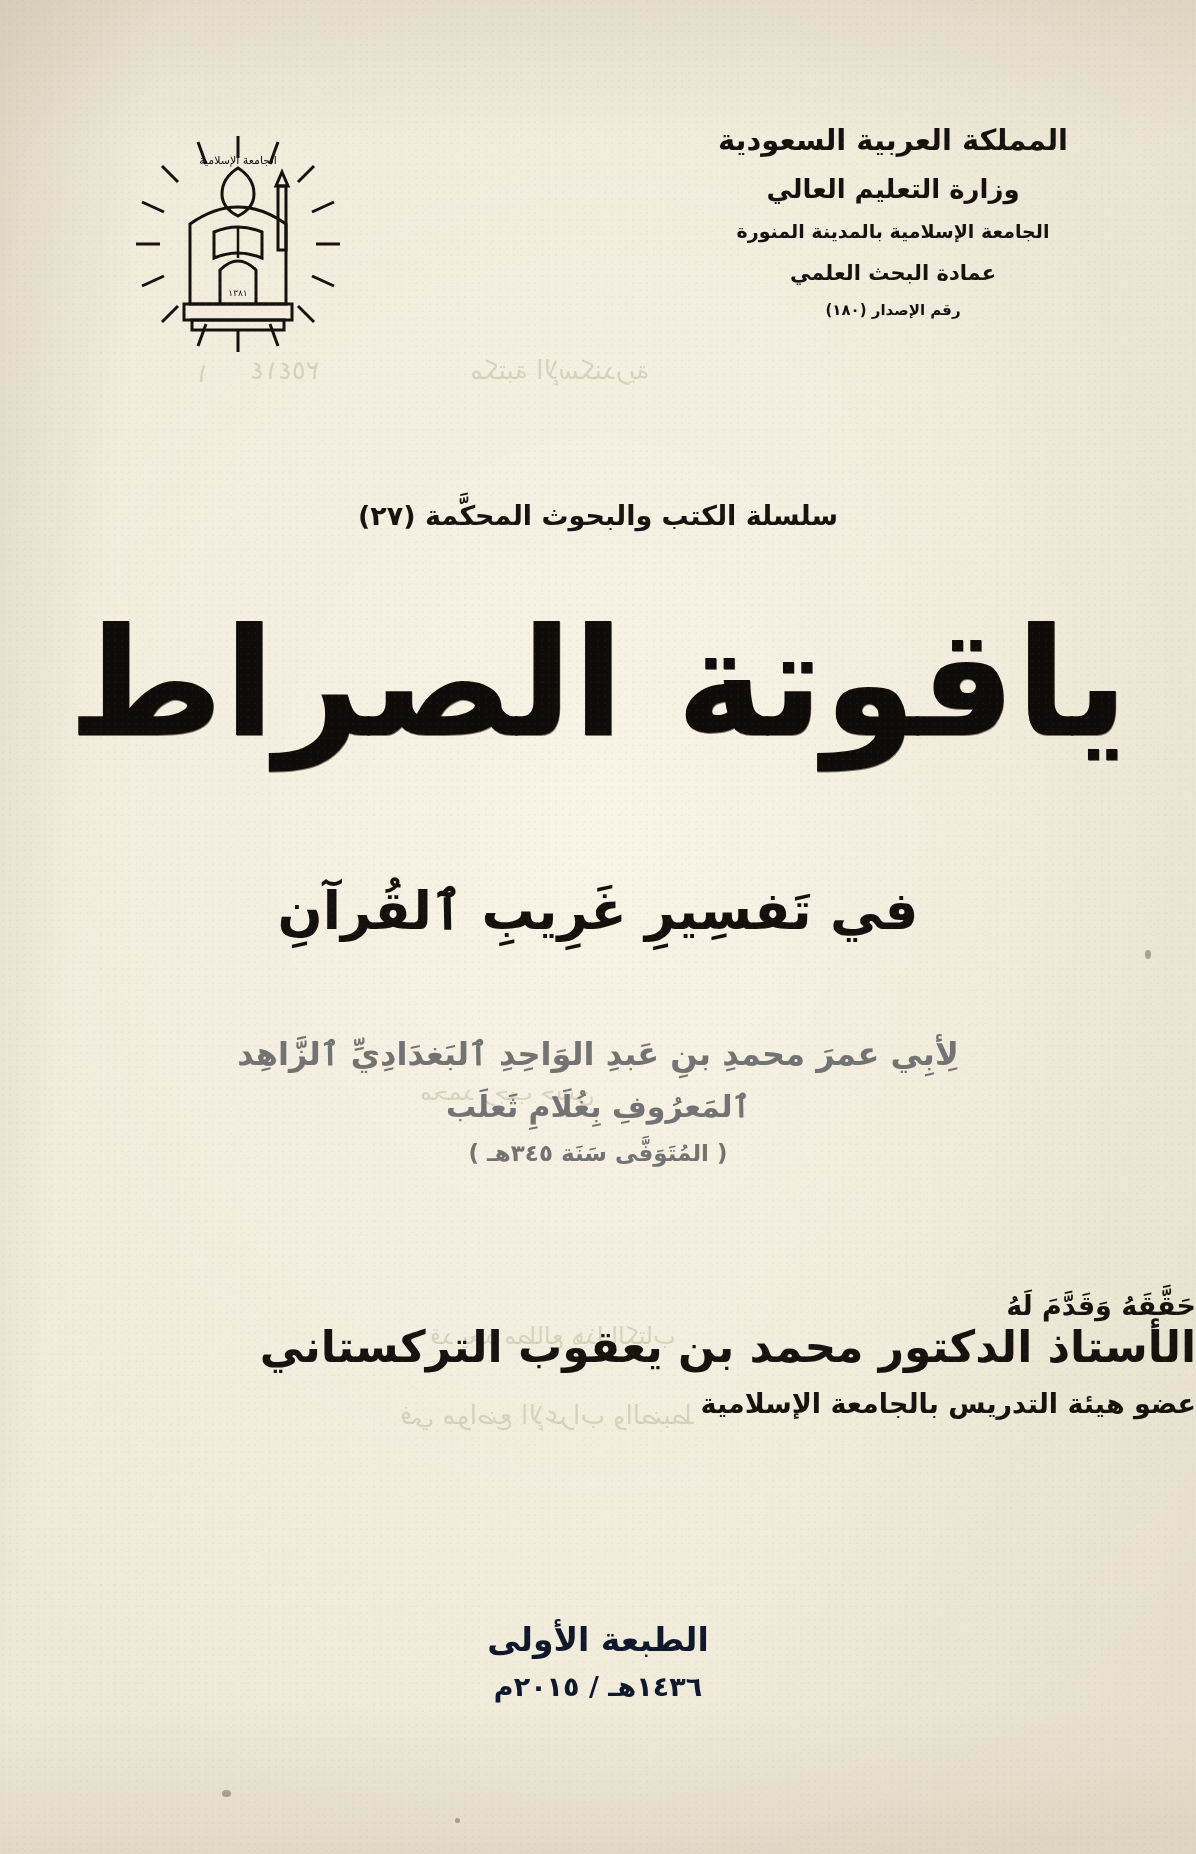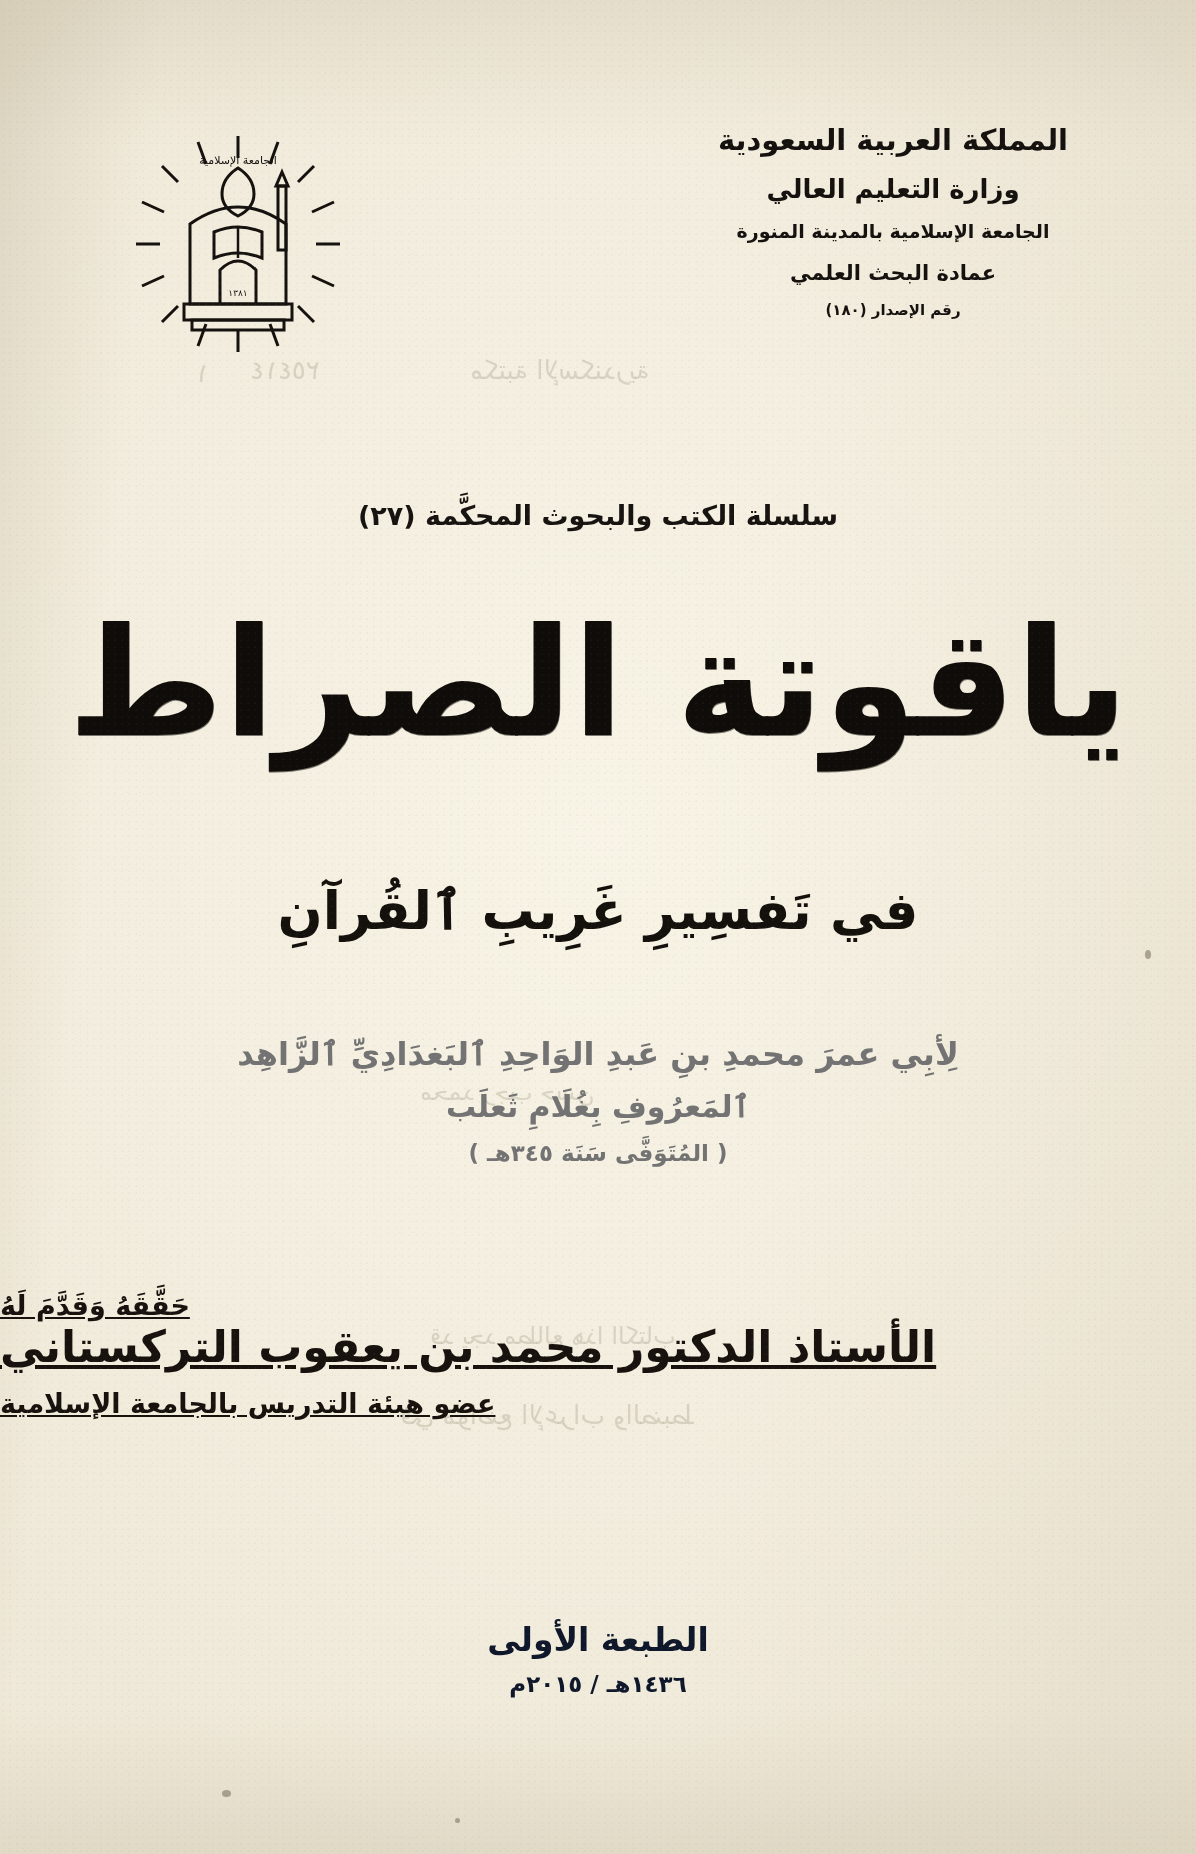"حَقَّقَهُ وَقَدَّمَ لَهُ" .editor { text-align: left -> right; text-decoration: underline -> none }
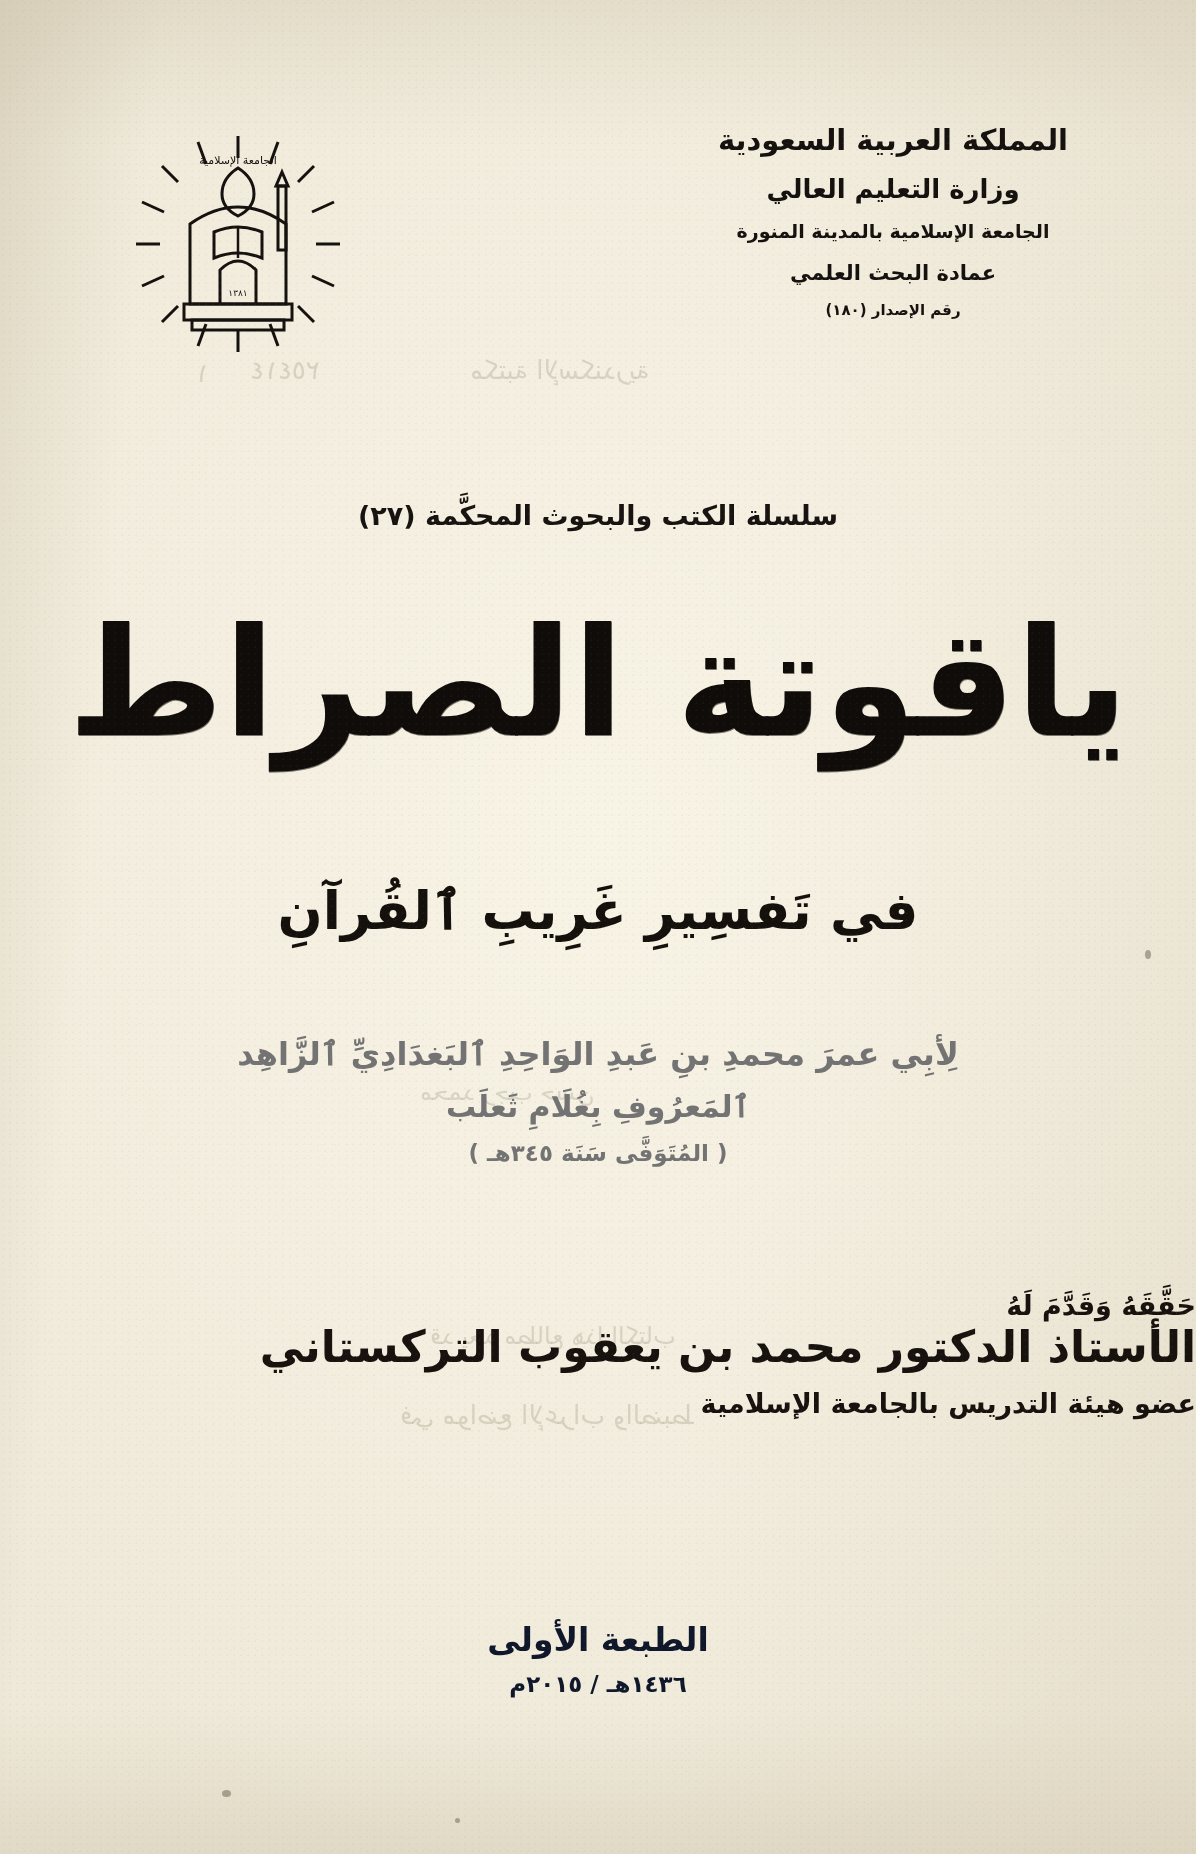"١٤٣٦هـ / ٢٠١٥م" .edition .ed2 { font-size: 23px -> 27px }
